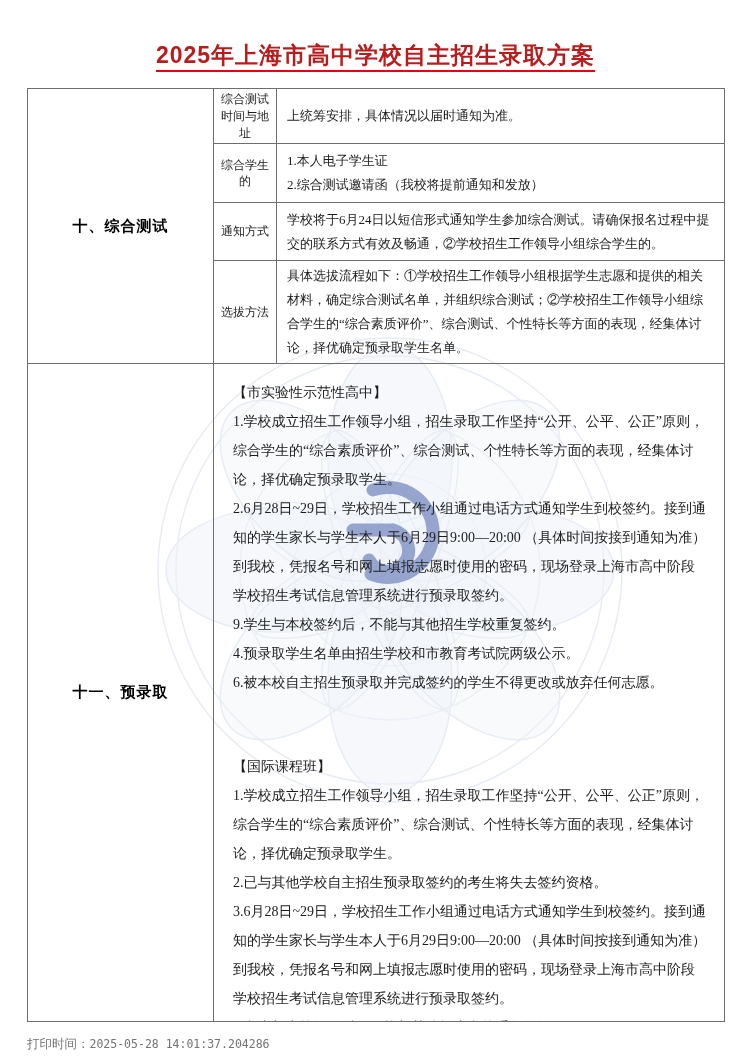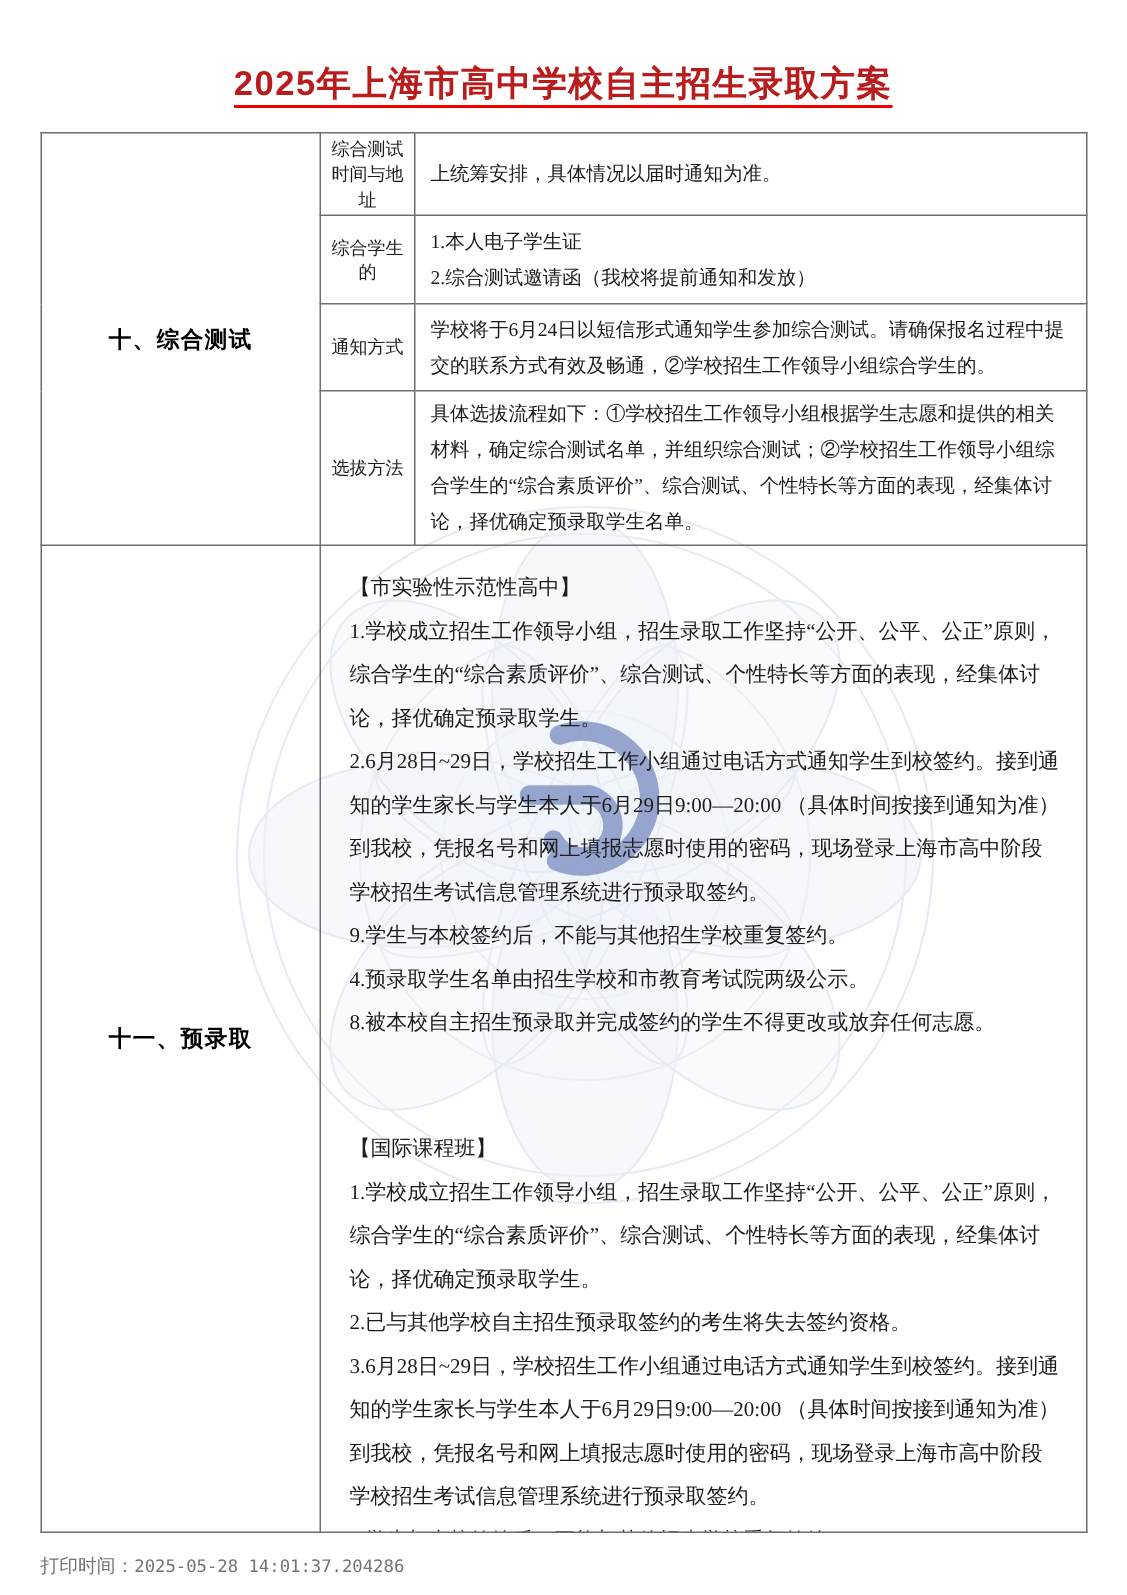"8.被本校自主招生预录取并完成签约的学生不得更改或放弃任何志愿。" p { text: 8 -> 6 }
